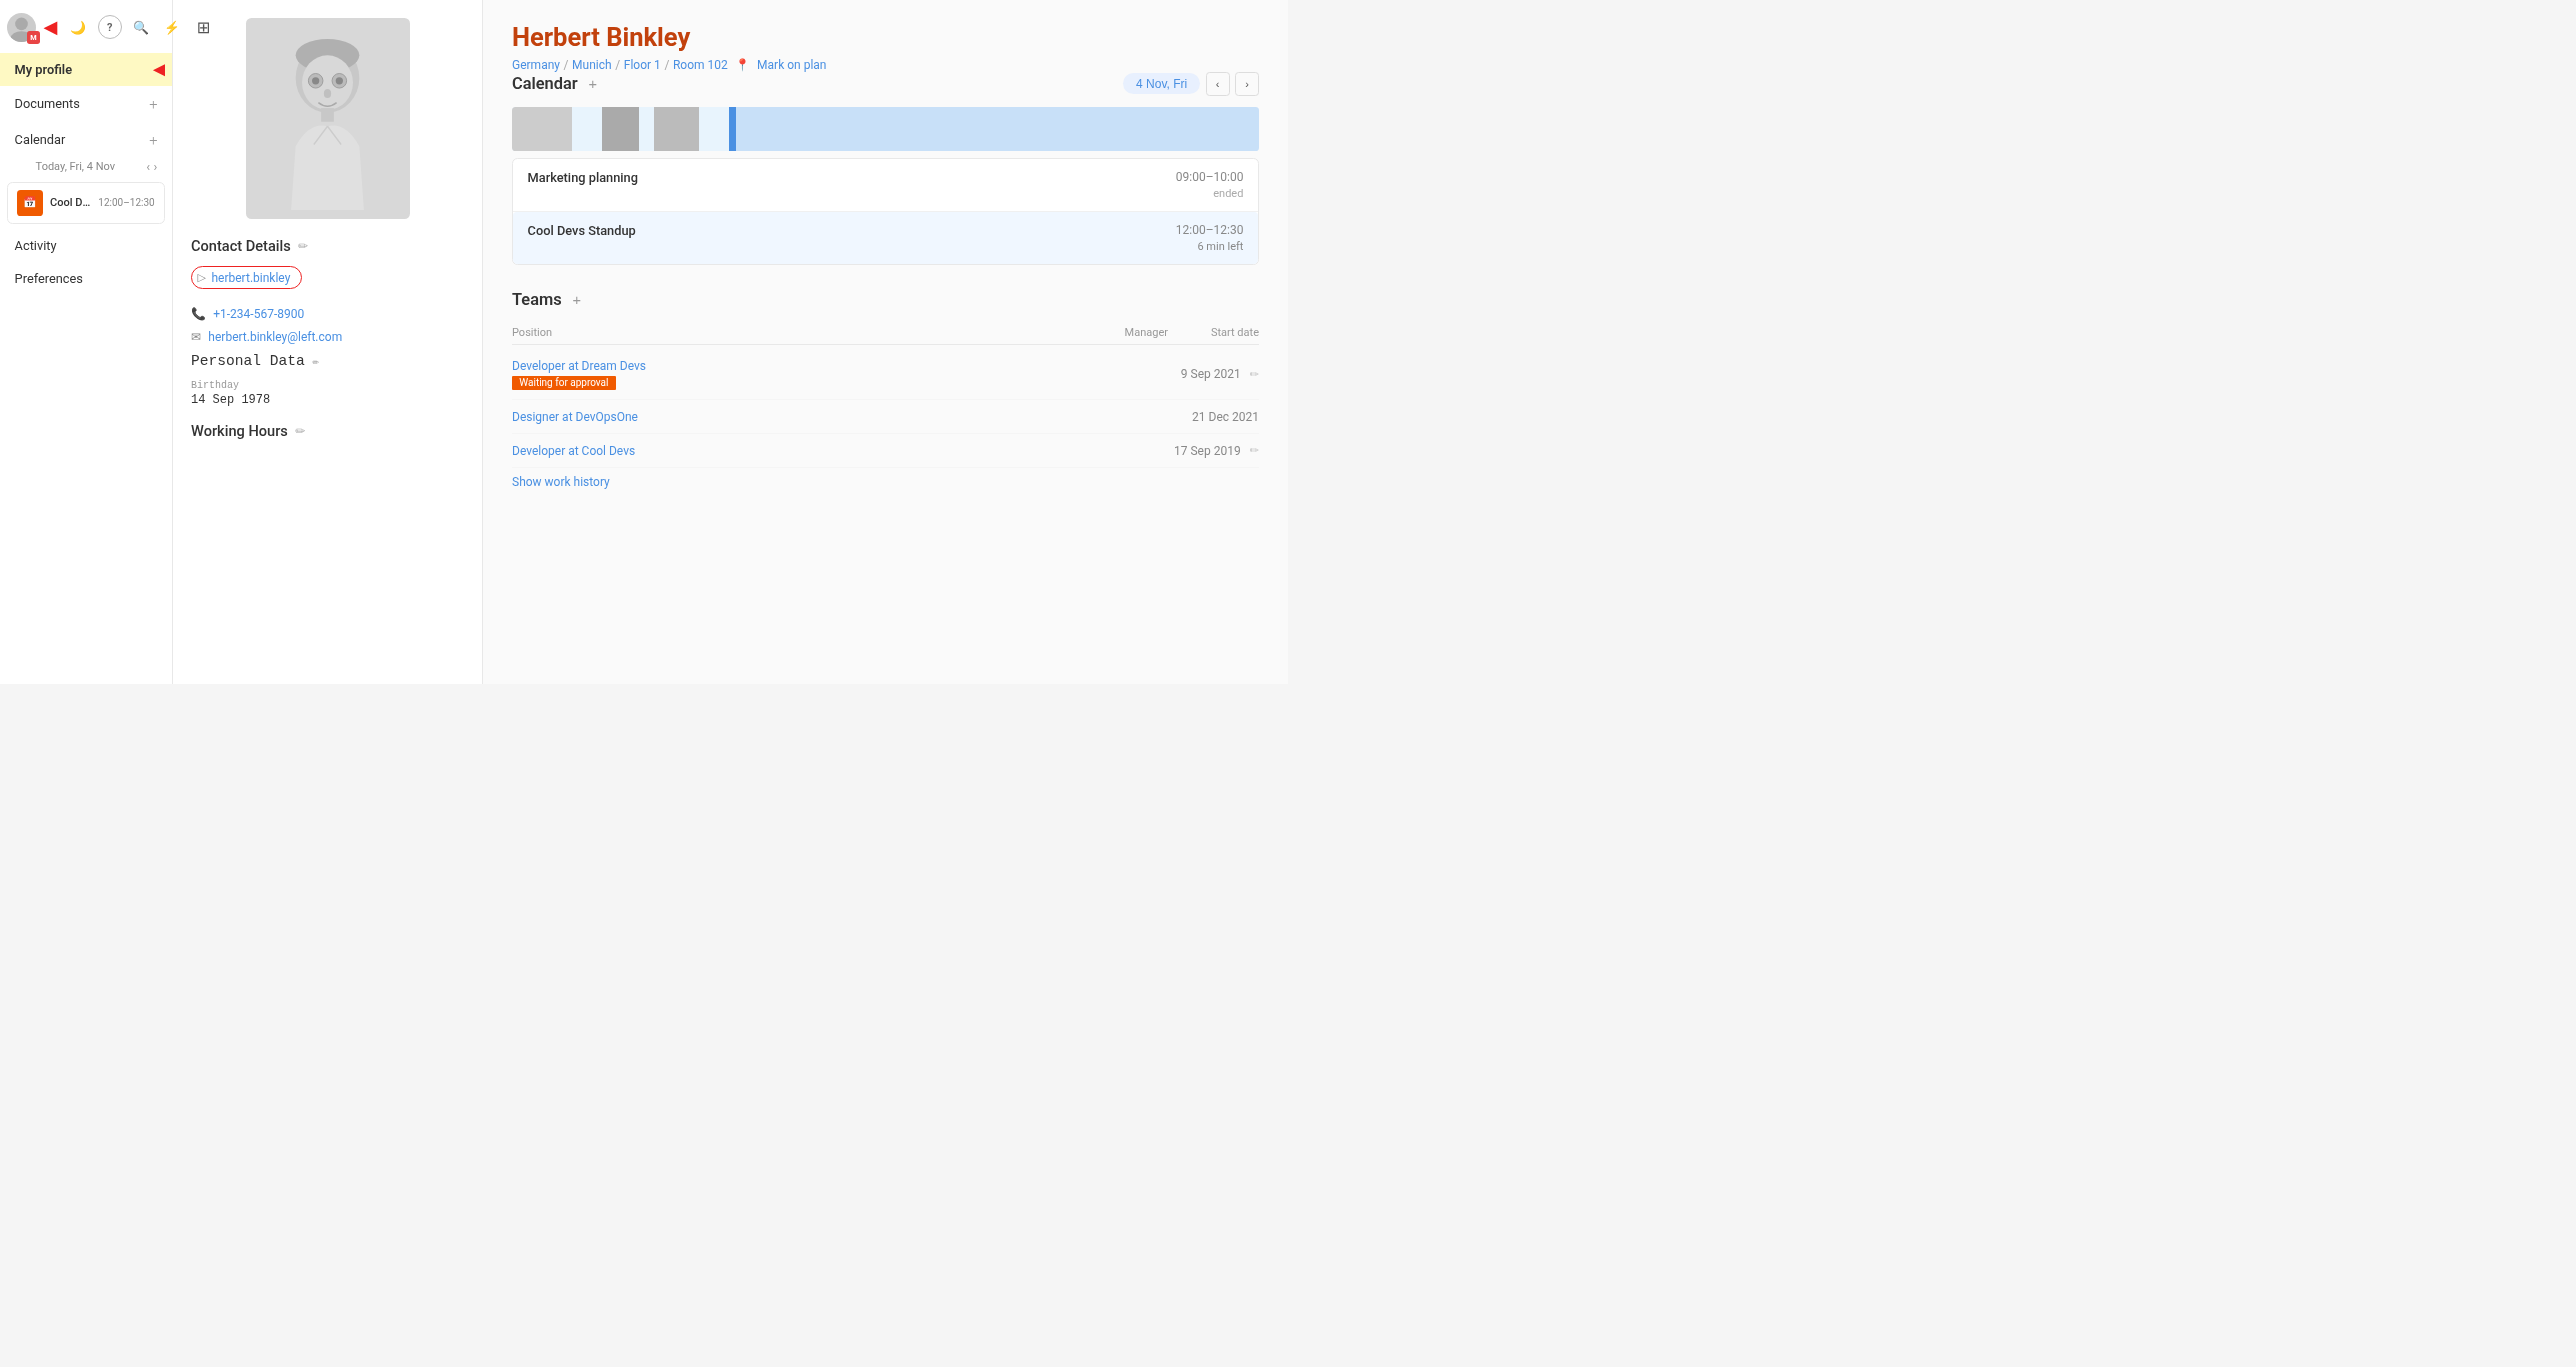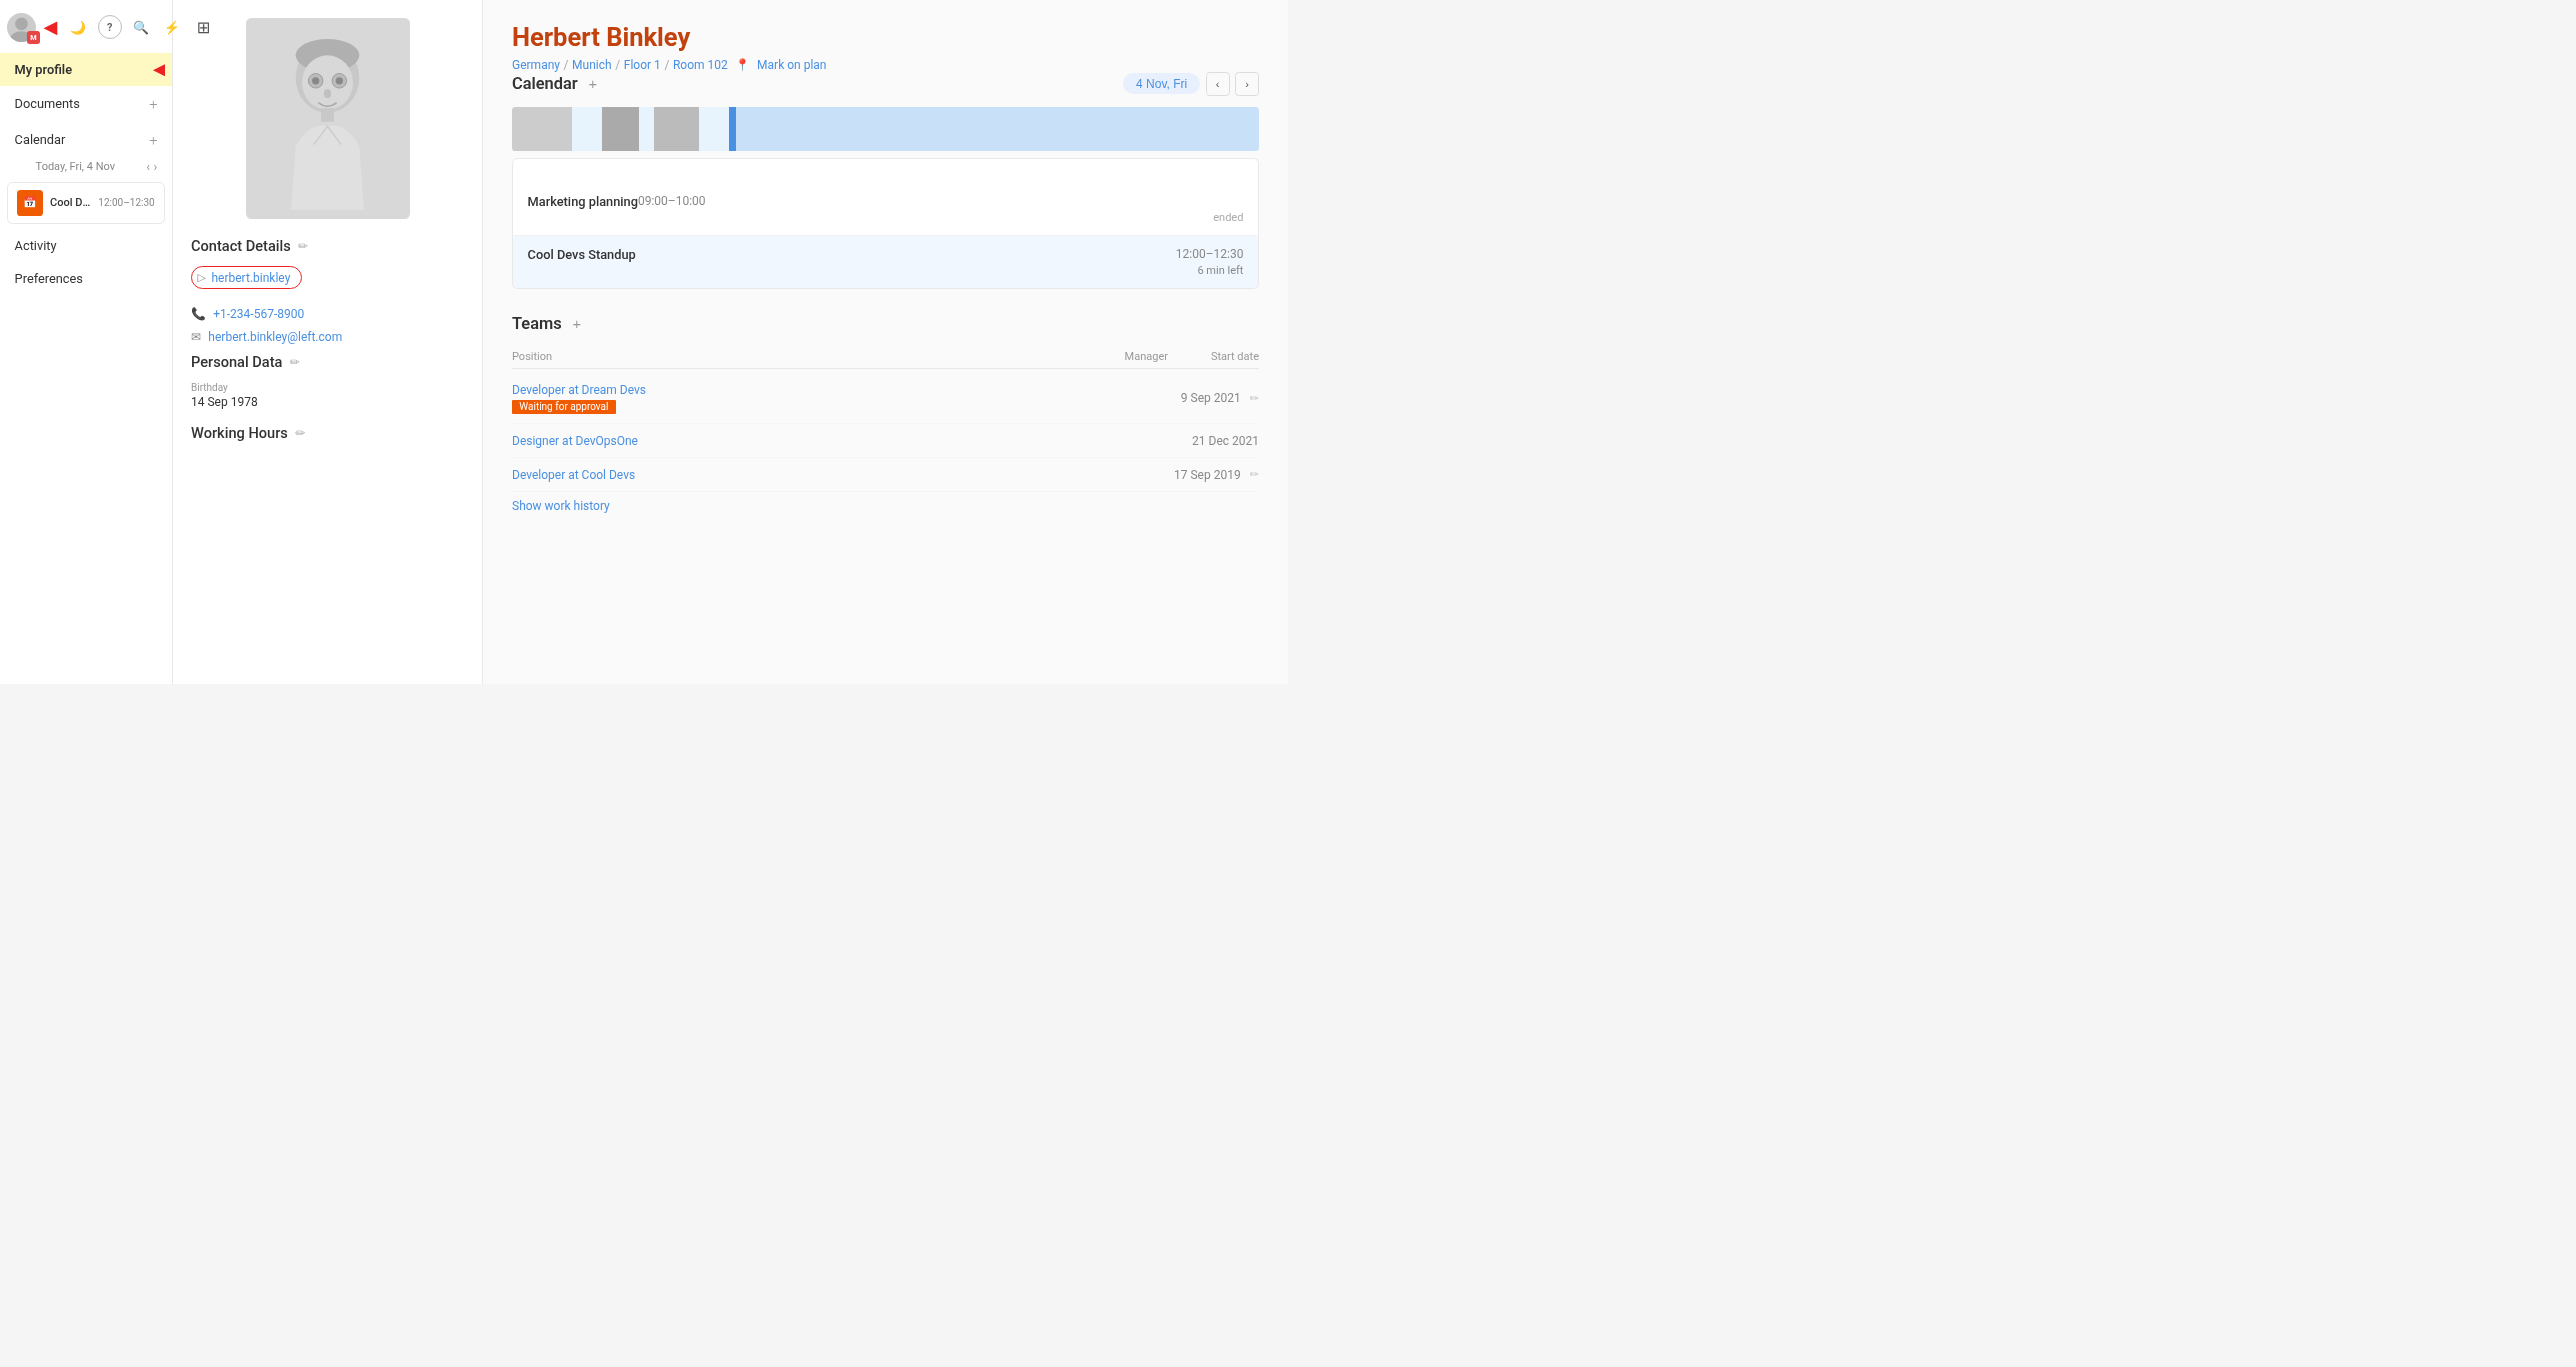"Marketing planning" div { justify-content: none -> space-between; margin-top: 24px -> none }
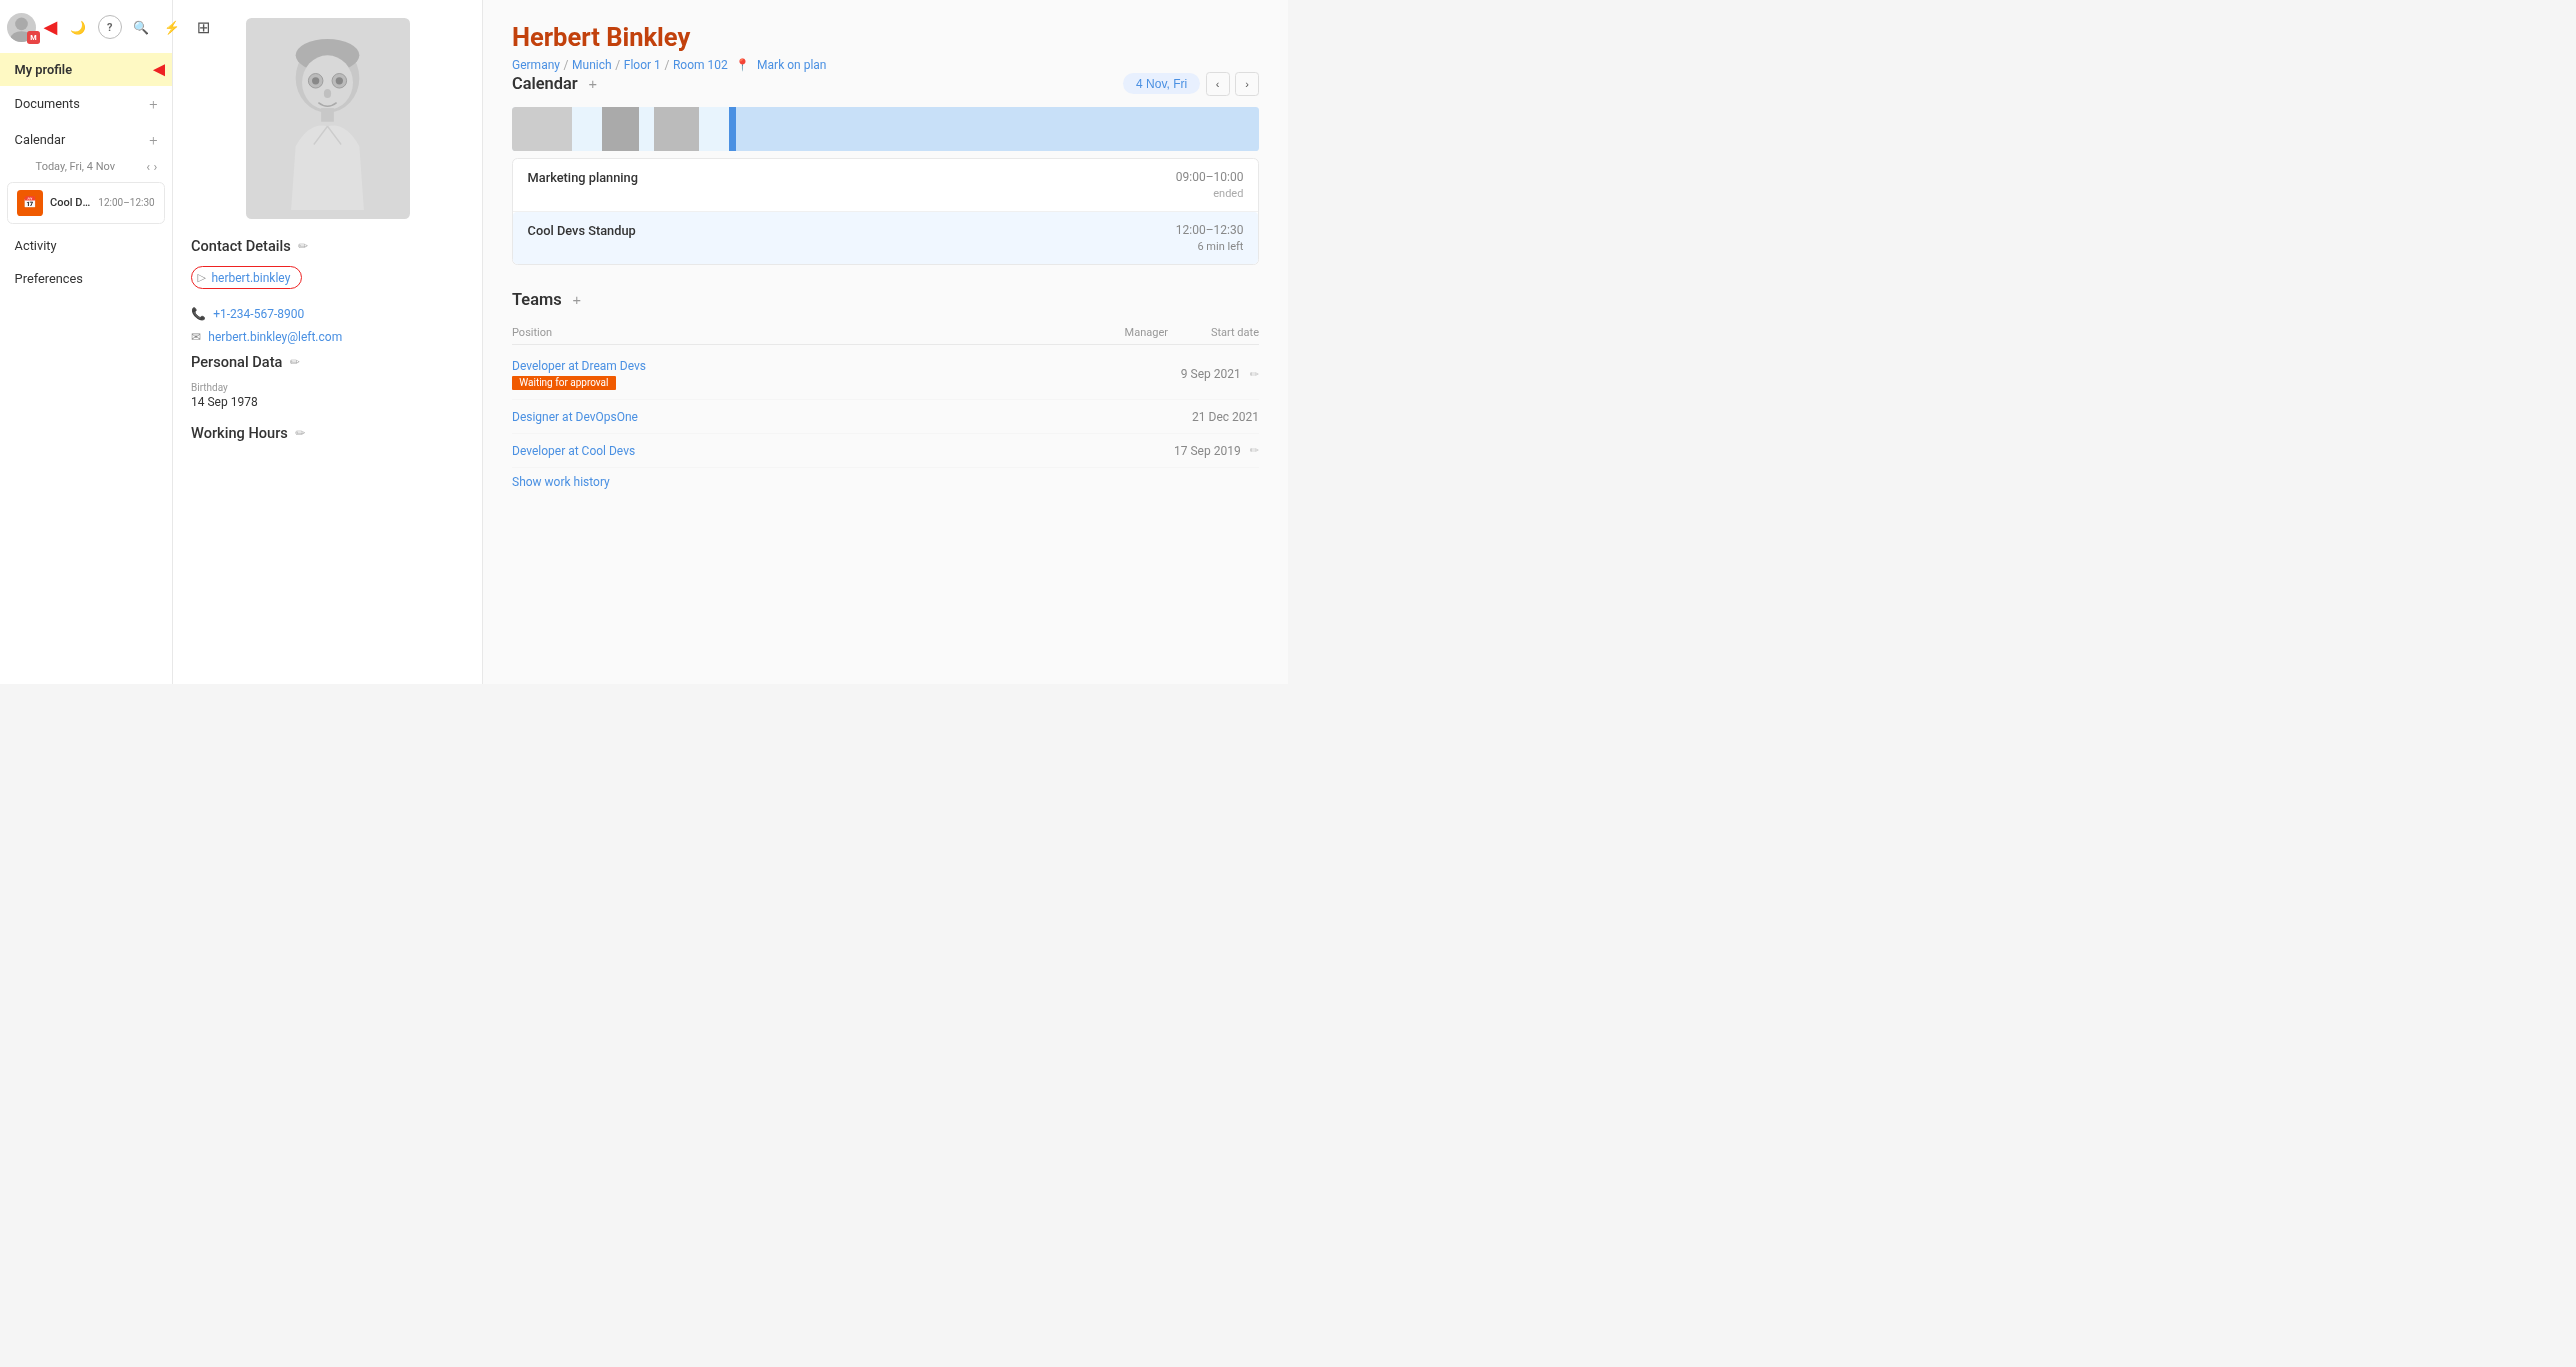"Personal Data" .personal-data-section { font-family: none -> Liberation Mono, monospace }
